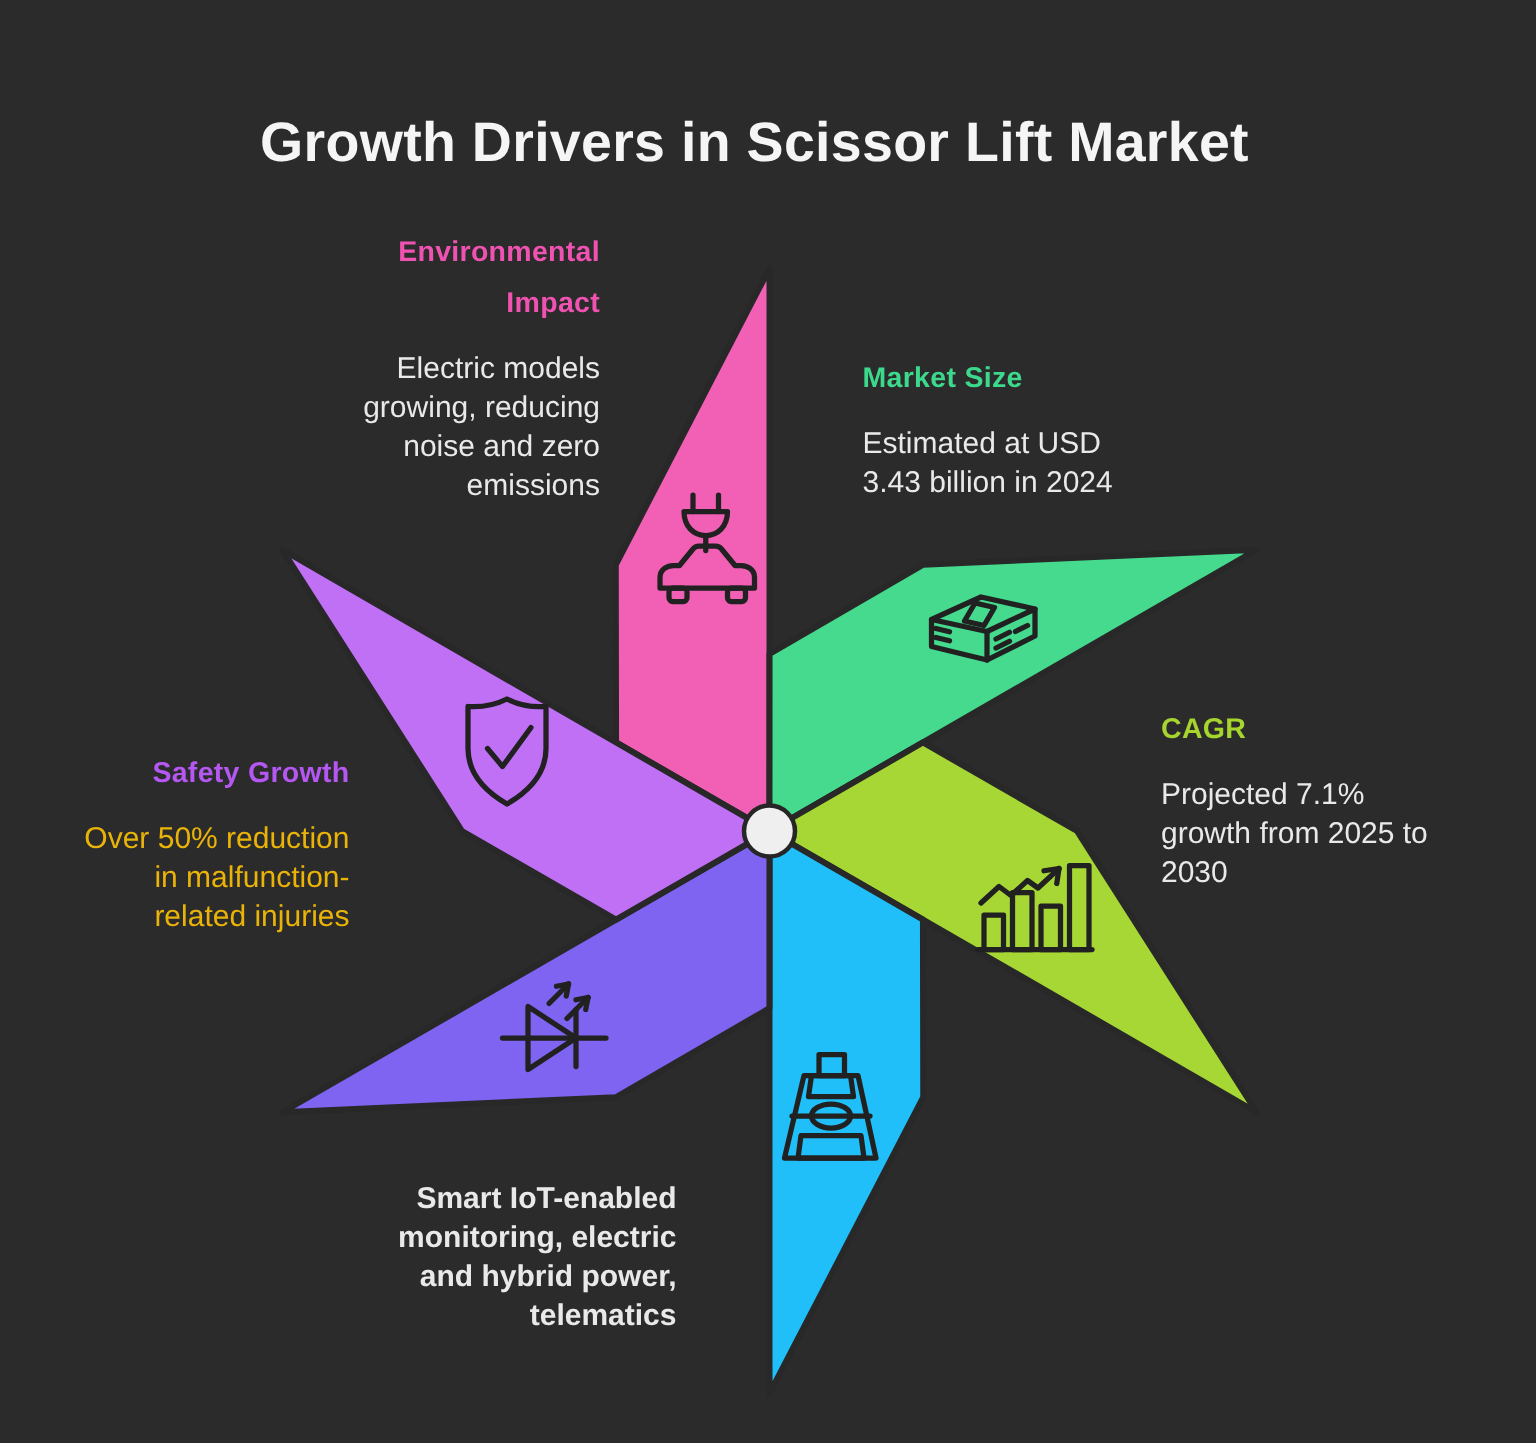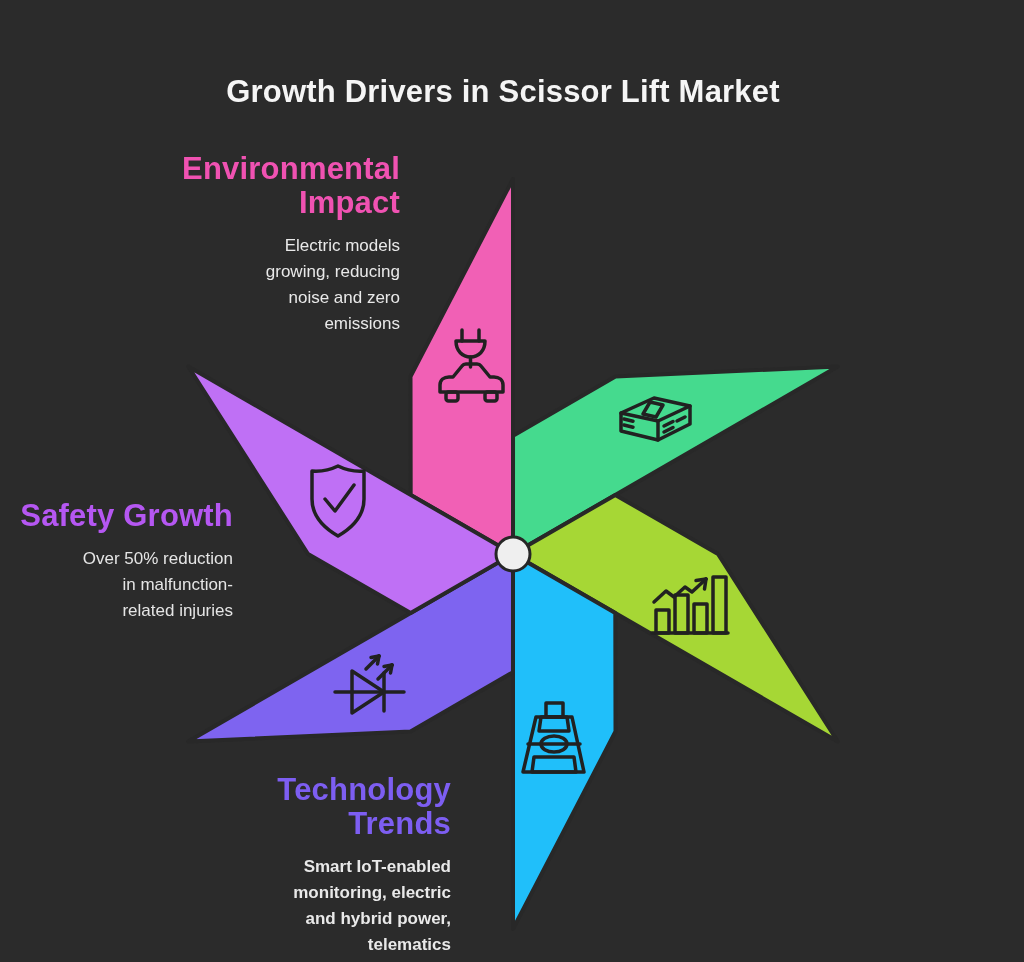"Growth Drivers in Scissor Lift" .title { font-size: 31px -> 37px }
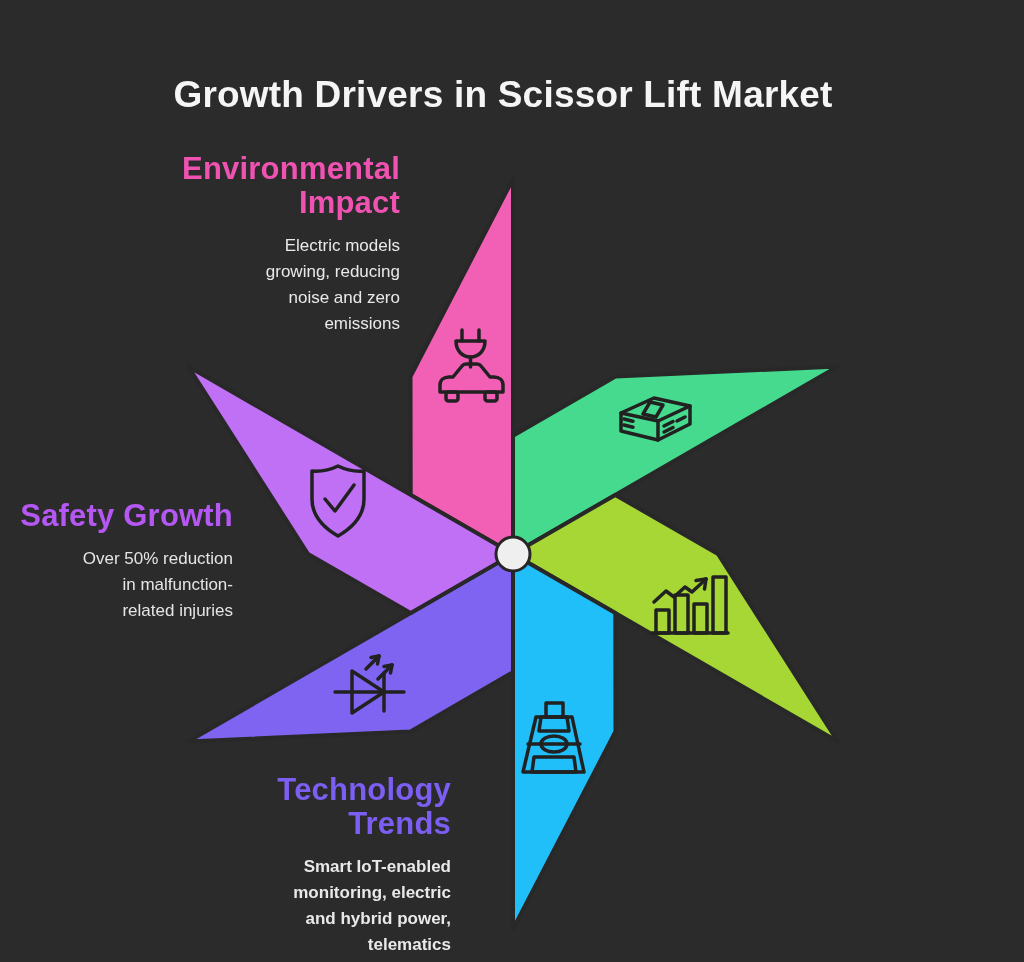"Environmental" .section h2 { font-size: 31px -> 19px }
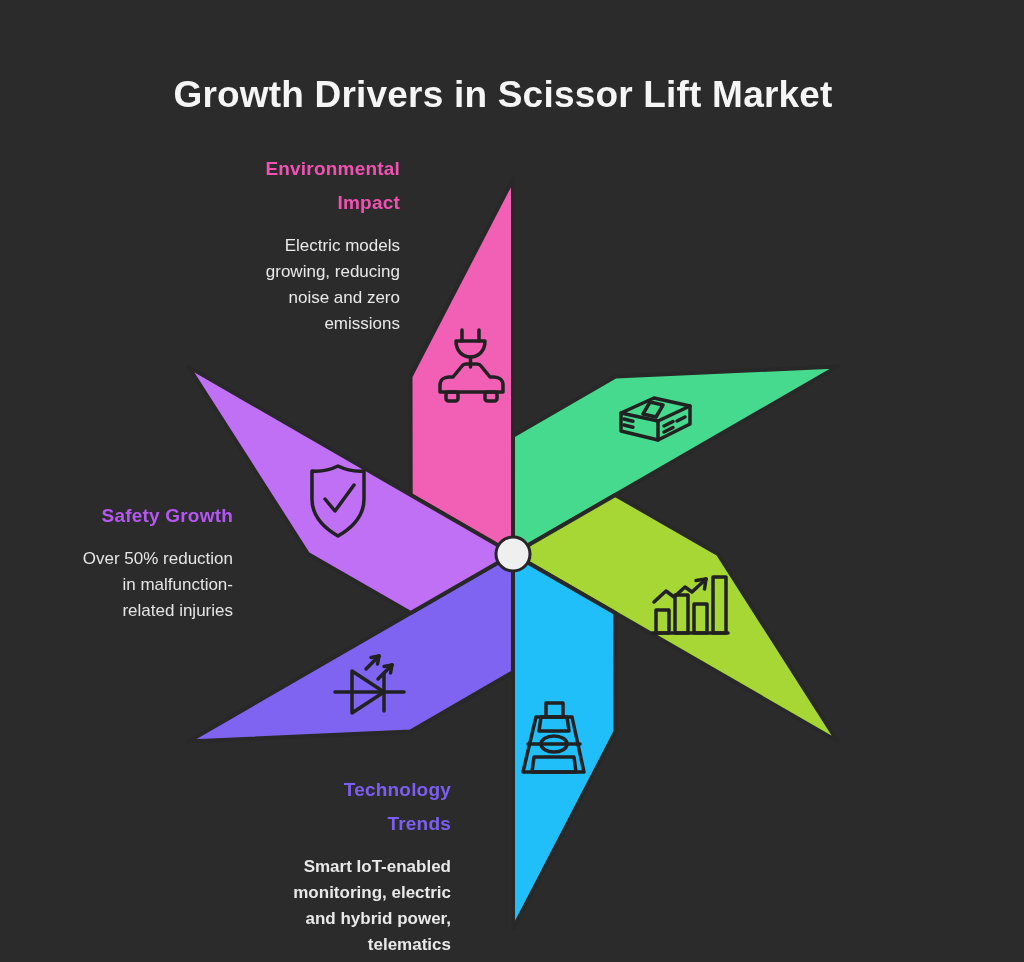"Electric models" .section .body { font-size: 17px -> 20px }
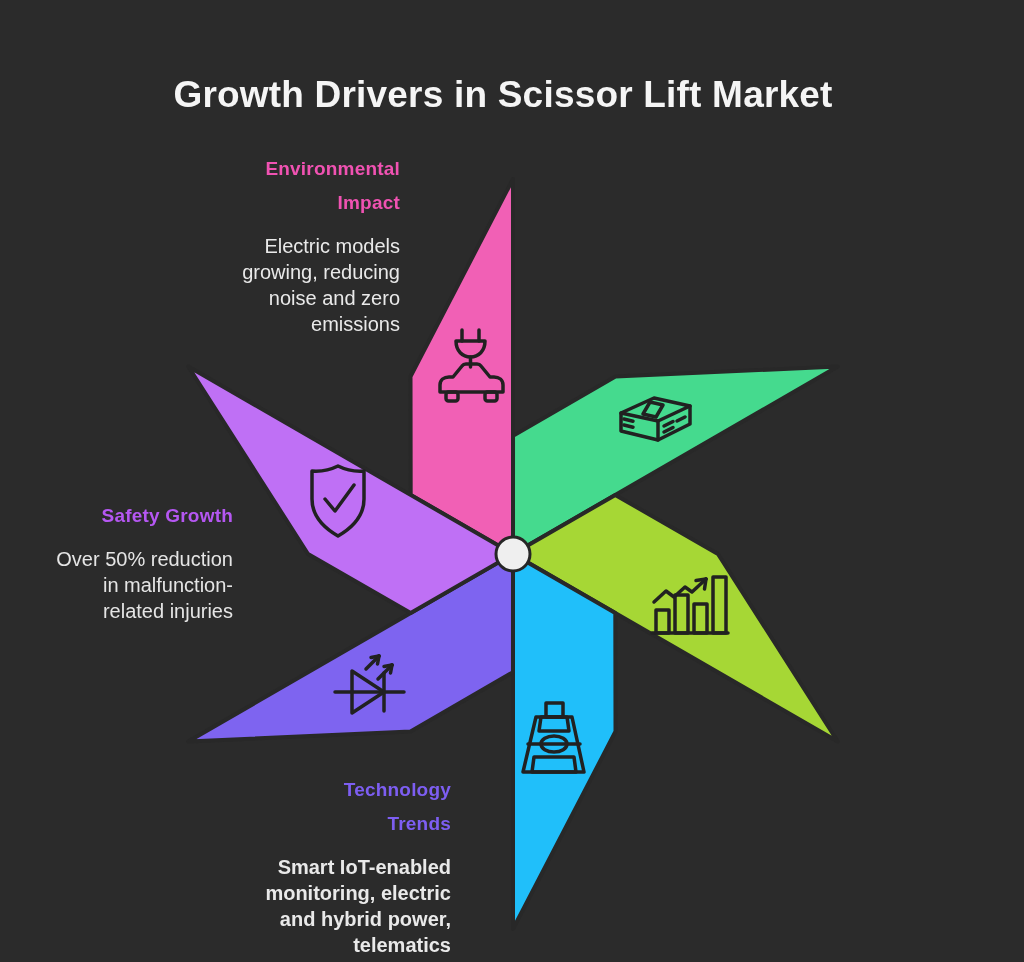"Market Size" div.section { html: none -> <div> <h2>Market Size</h2> <div>Estimated at USD 3.43 billion in 2024</div> </div> }
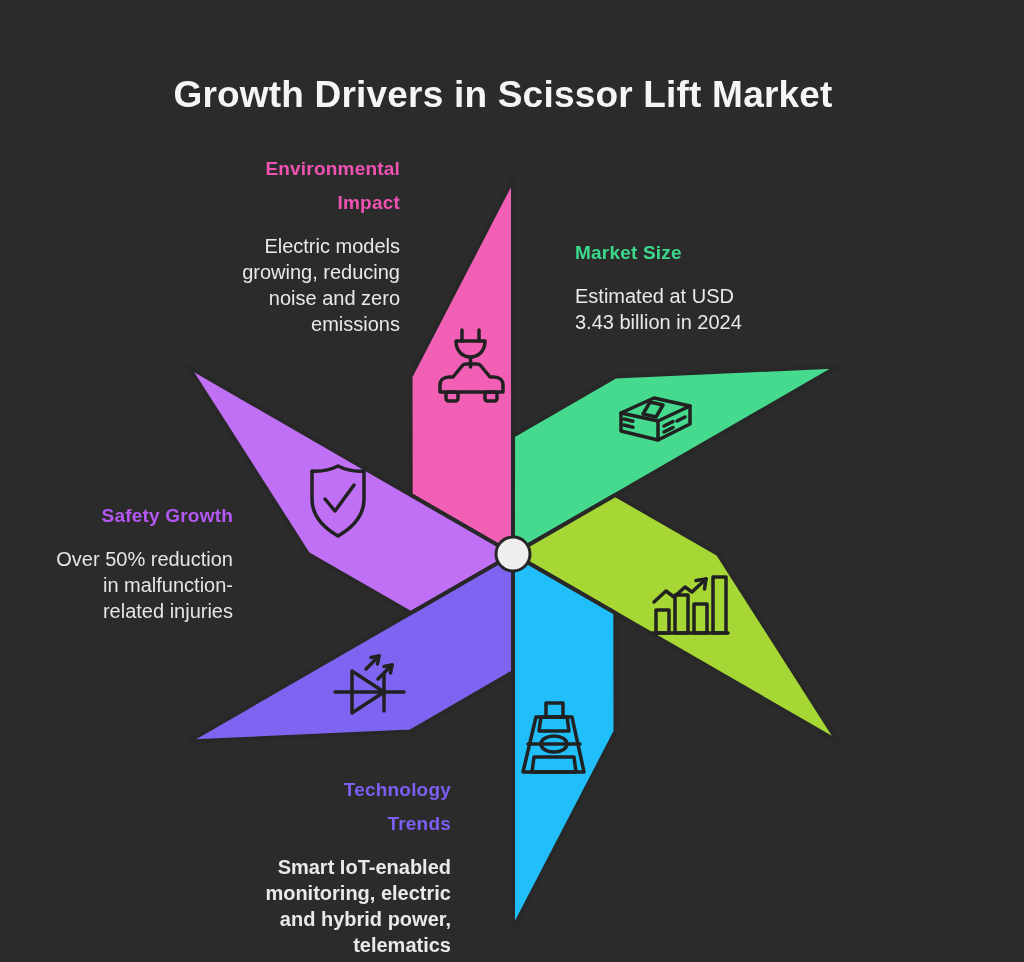"CAGR" div.section { html: none -> <div> <h2>CAGR</h2> <div>Projected 7.1% growth from 2025 to 2030</div> </div> }
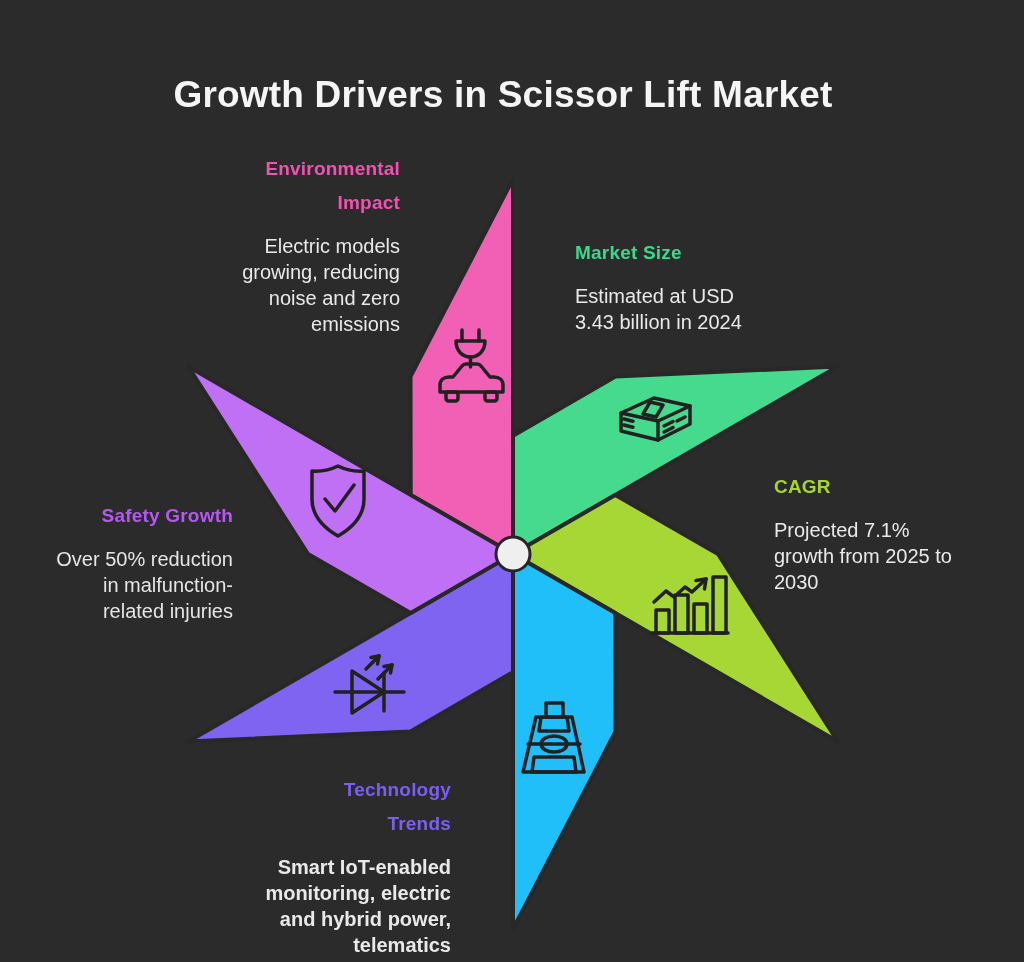"Over 50% reduction" div.body { color: #e5e5e5 -> #eab308 }
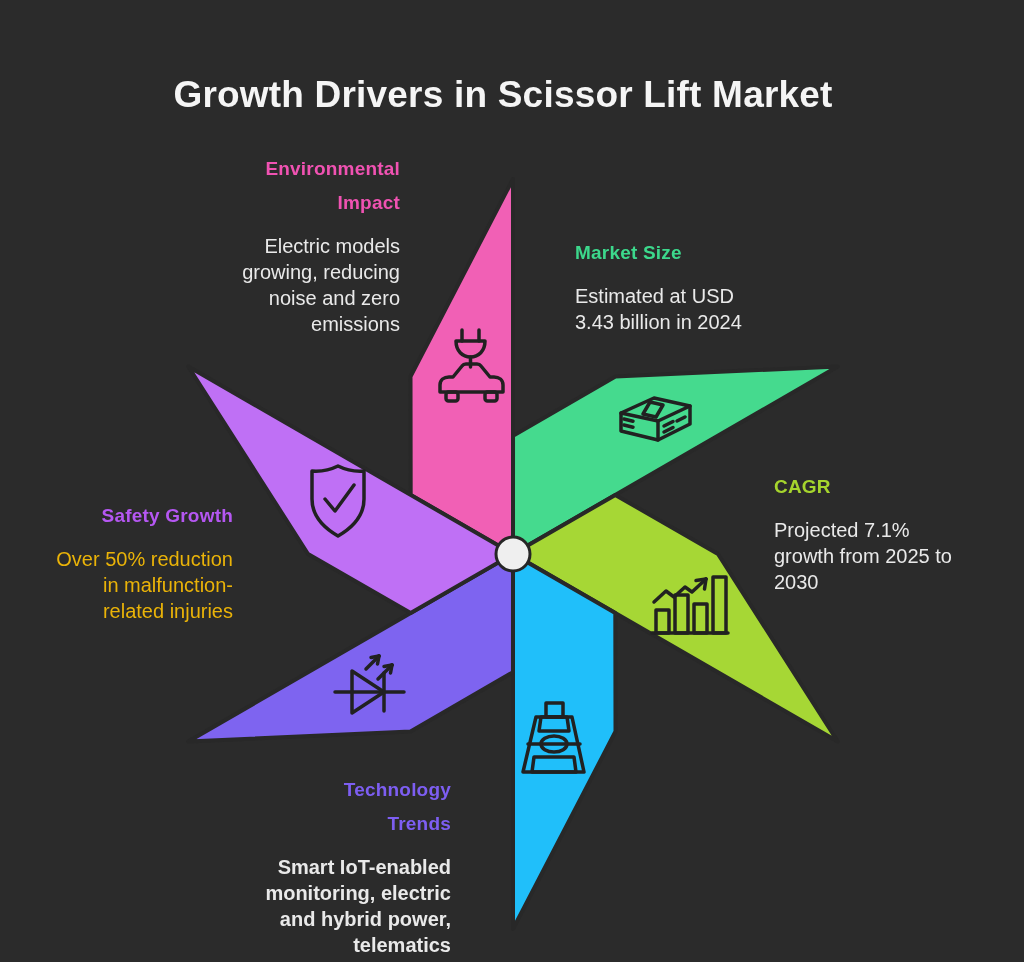"Technology" h2 { html: <h2>Technology Trends</h2> -> none }
